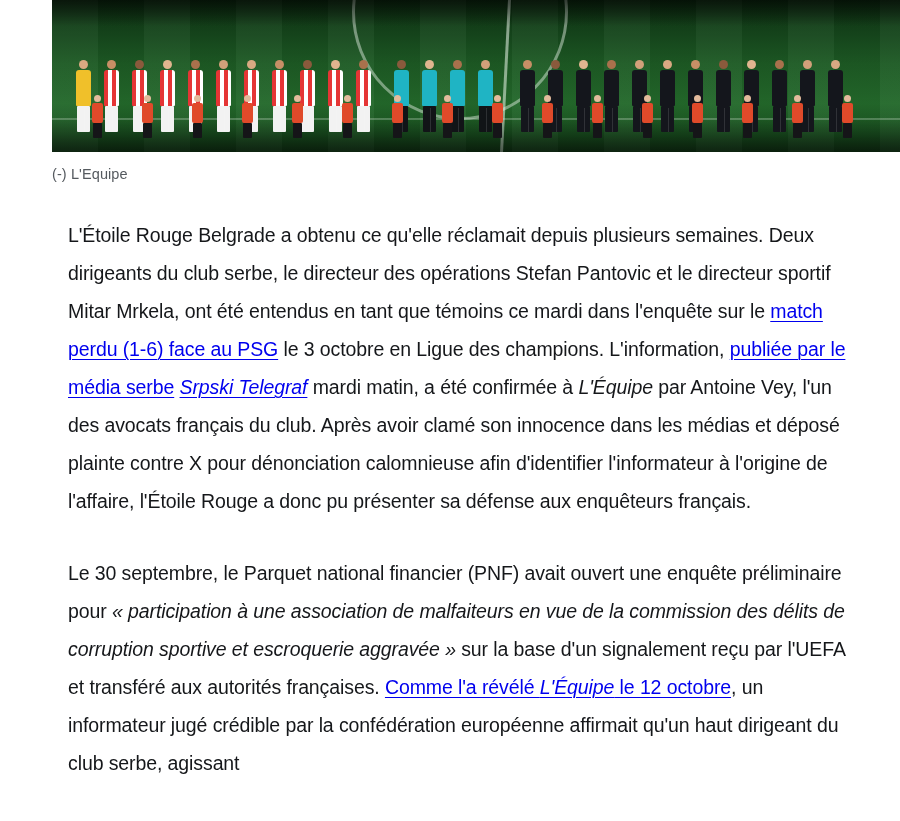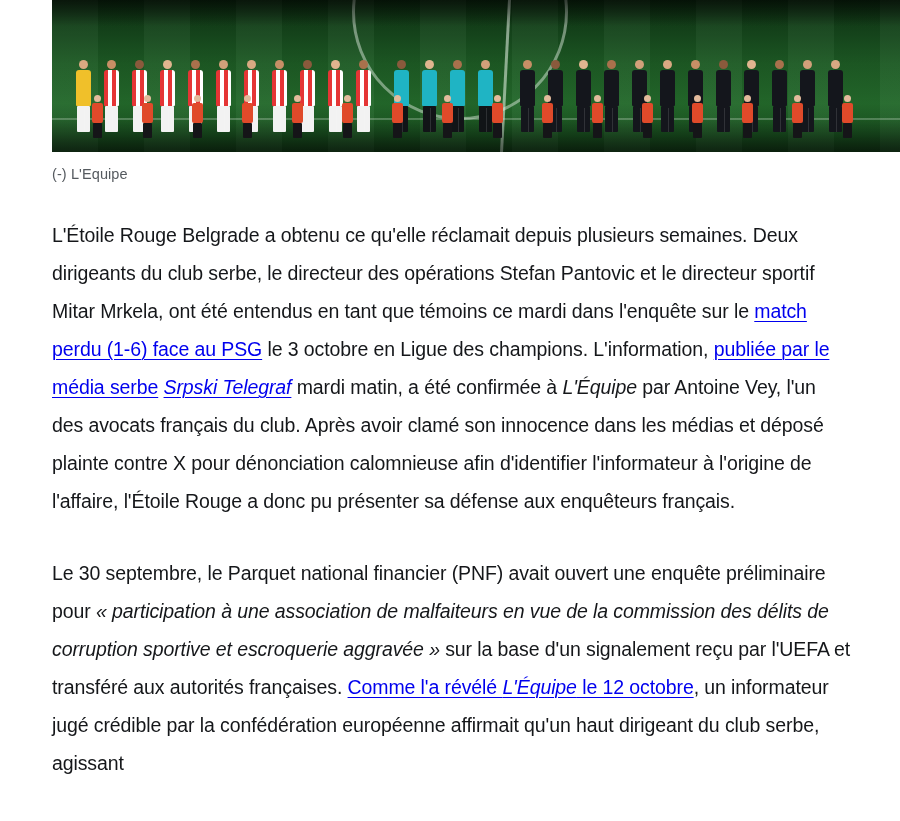"L'Étoile Rouge Belgrade a obtenu" .article p { margin: 0 0 34px 0 -> 0 0 34px 16px }
